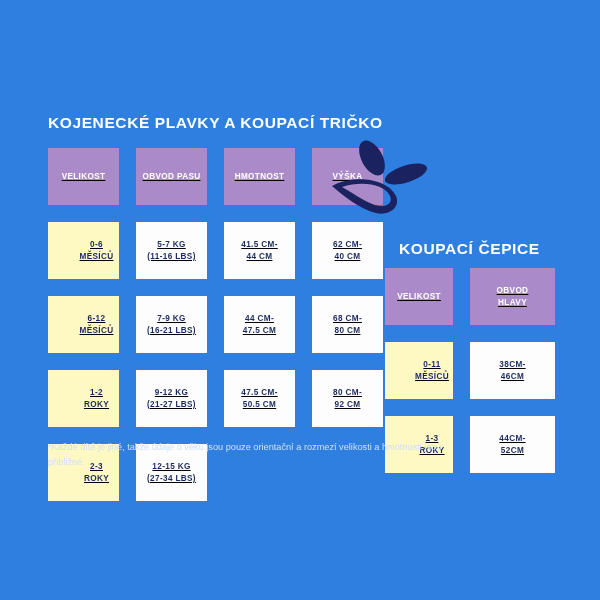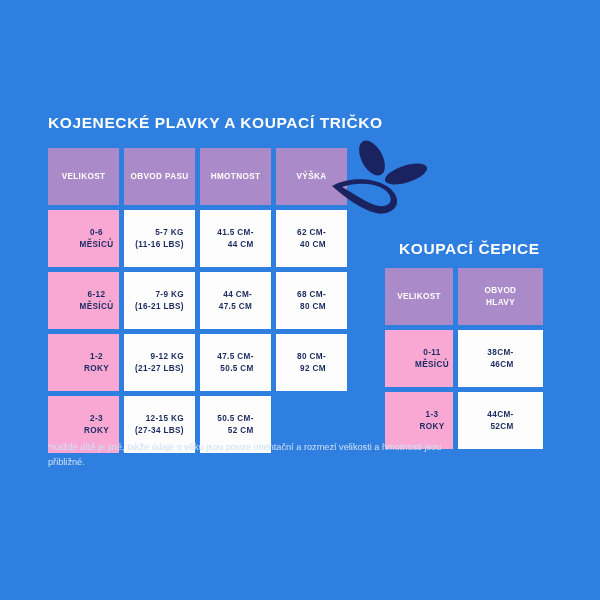"VELIKOST" .table { gap: 5px -> 17px; text-decoration: none -> underline }
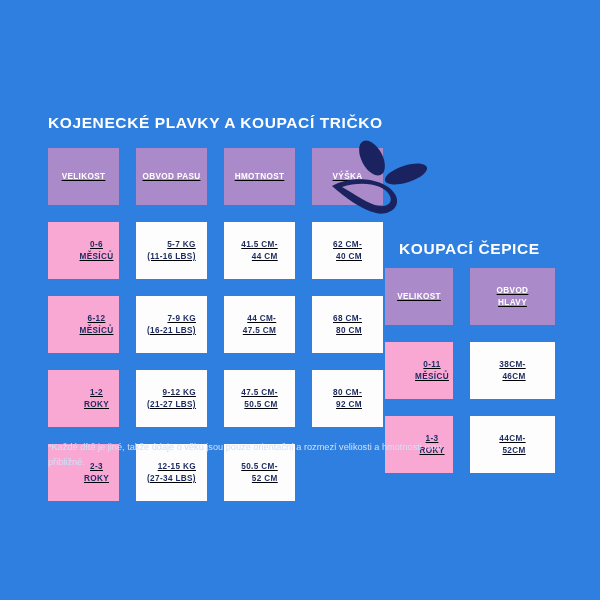"0-6" .cell.size { background: #f9a8d4 -> #fef9c3 }
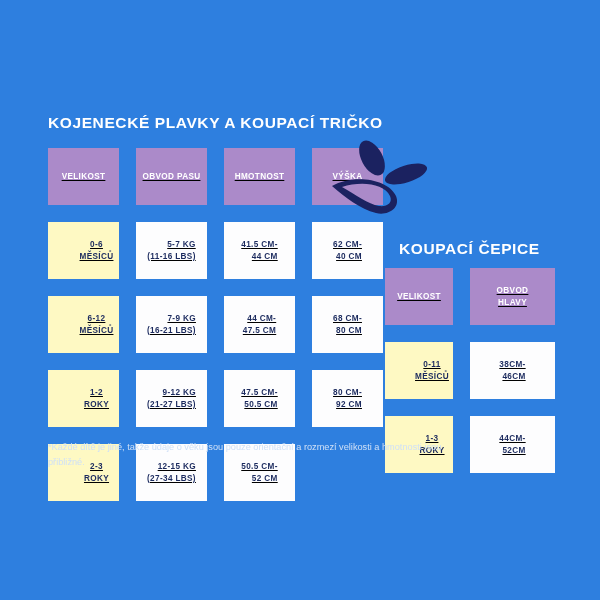"5-7 KG" .cell.value { text-align: right -> none }
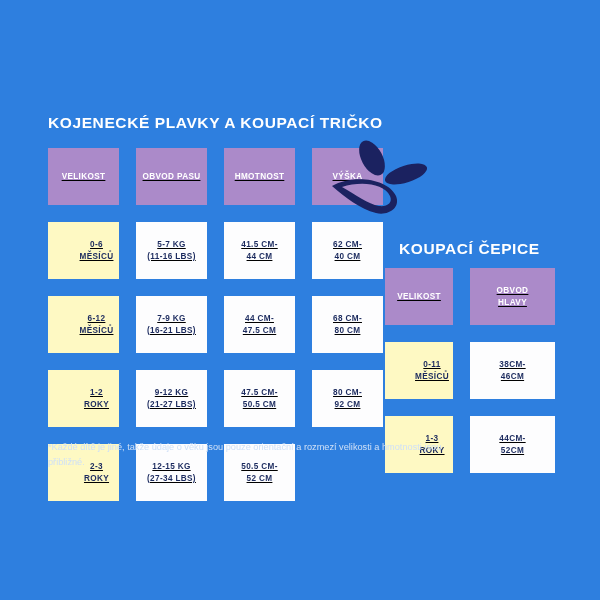"50.5 CM-" div.cell { html: <div> <span> <span>50.5 CM-</span> <span>52 CM</span> </span> </div> -> none }
